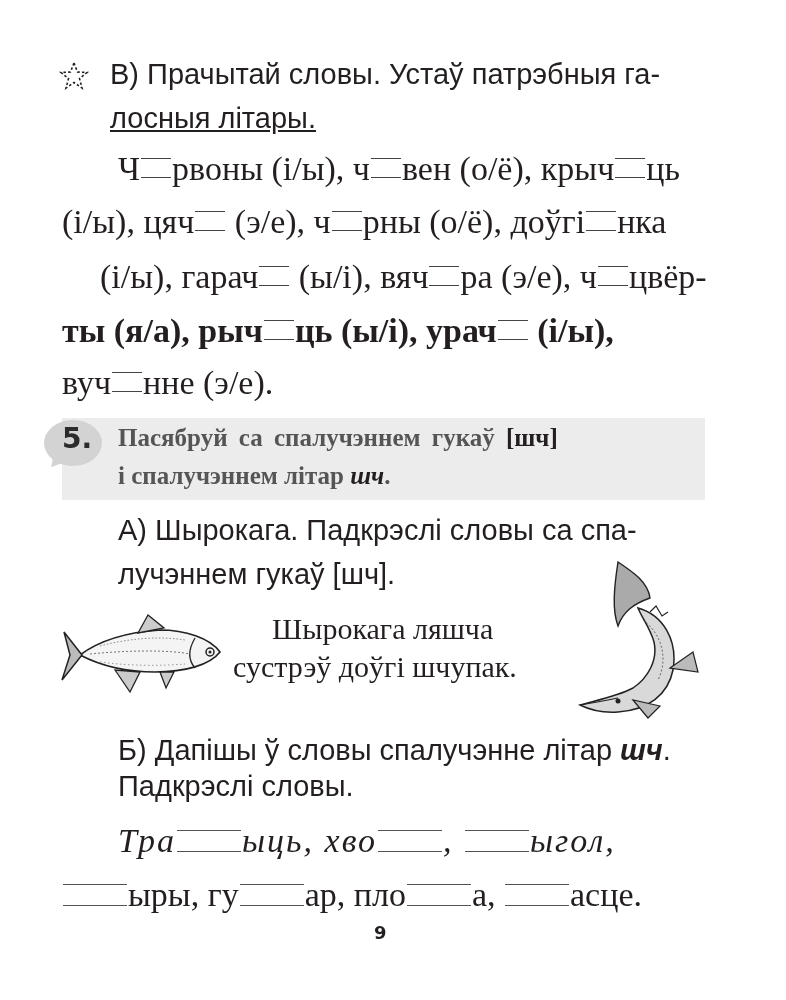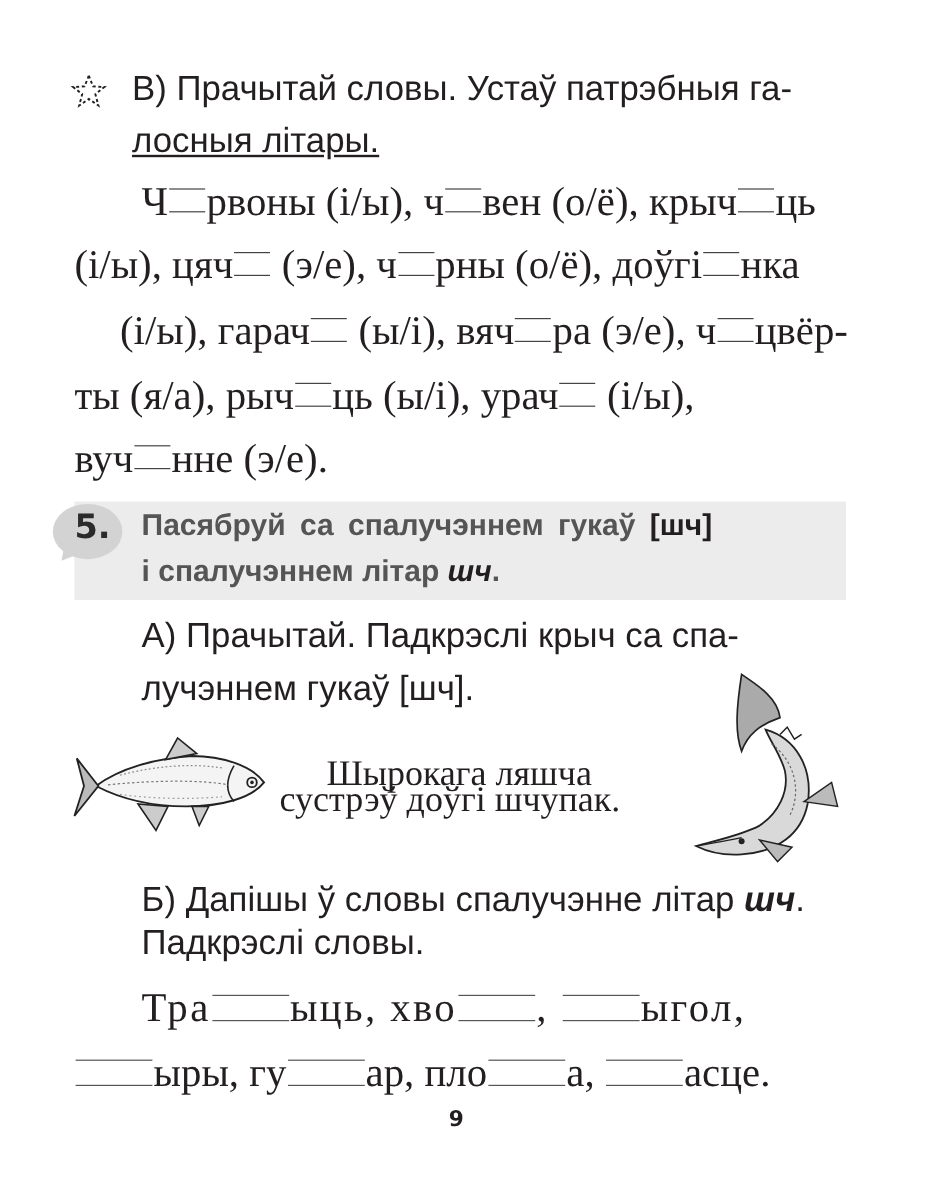"ты (я/а), рыч ць (ы/і)," div.exline { font-weight: none -> bold }
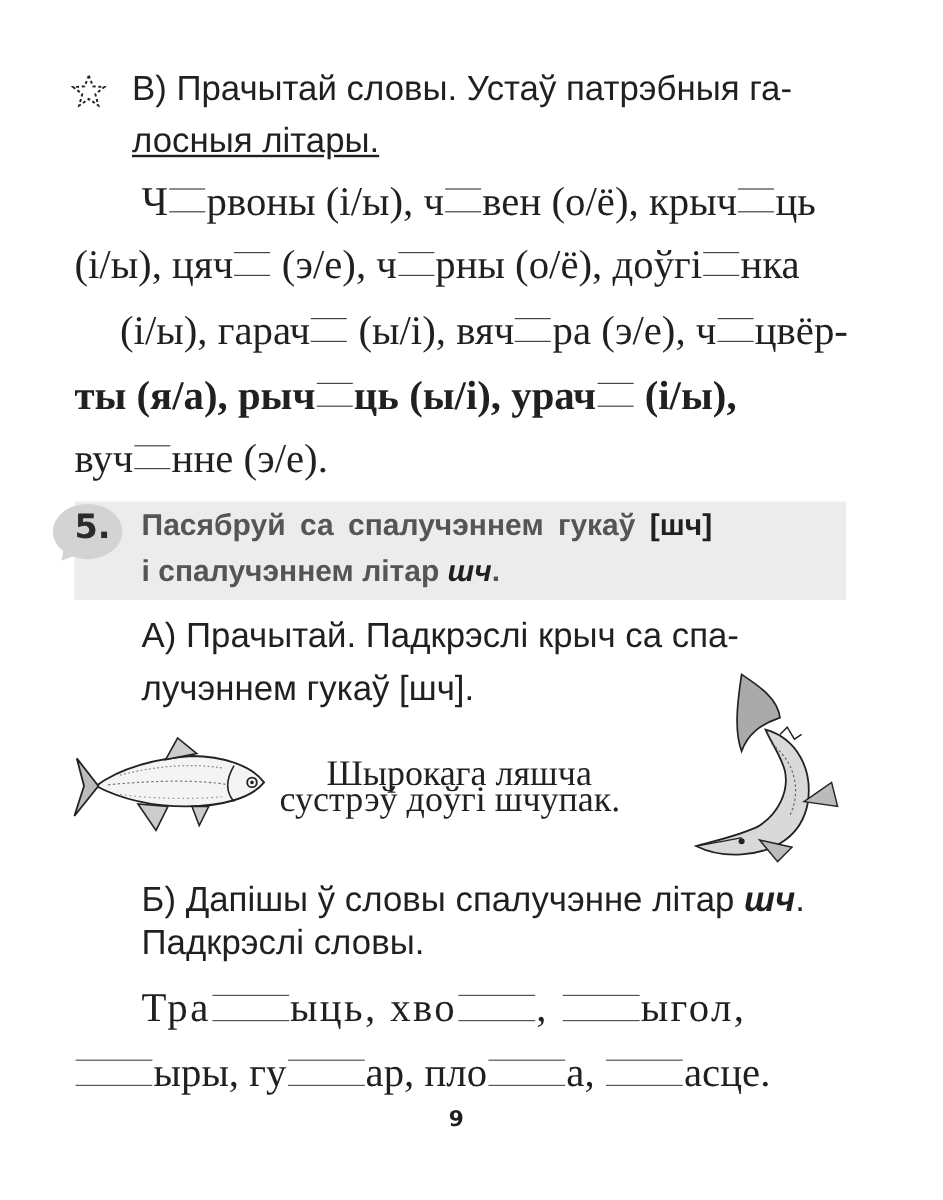"Пасябруй са спалучэннем гукаў [шч]" .task-title { font-family: Liberation Sans, sans-serif -> Liberation Serif, serif }
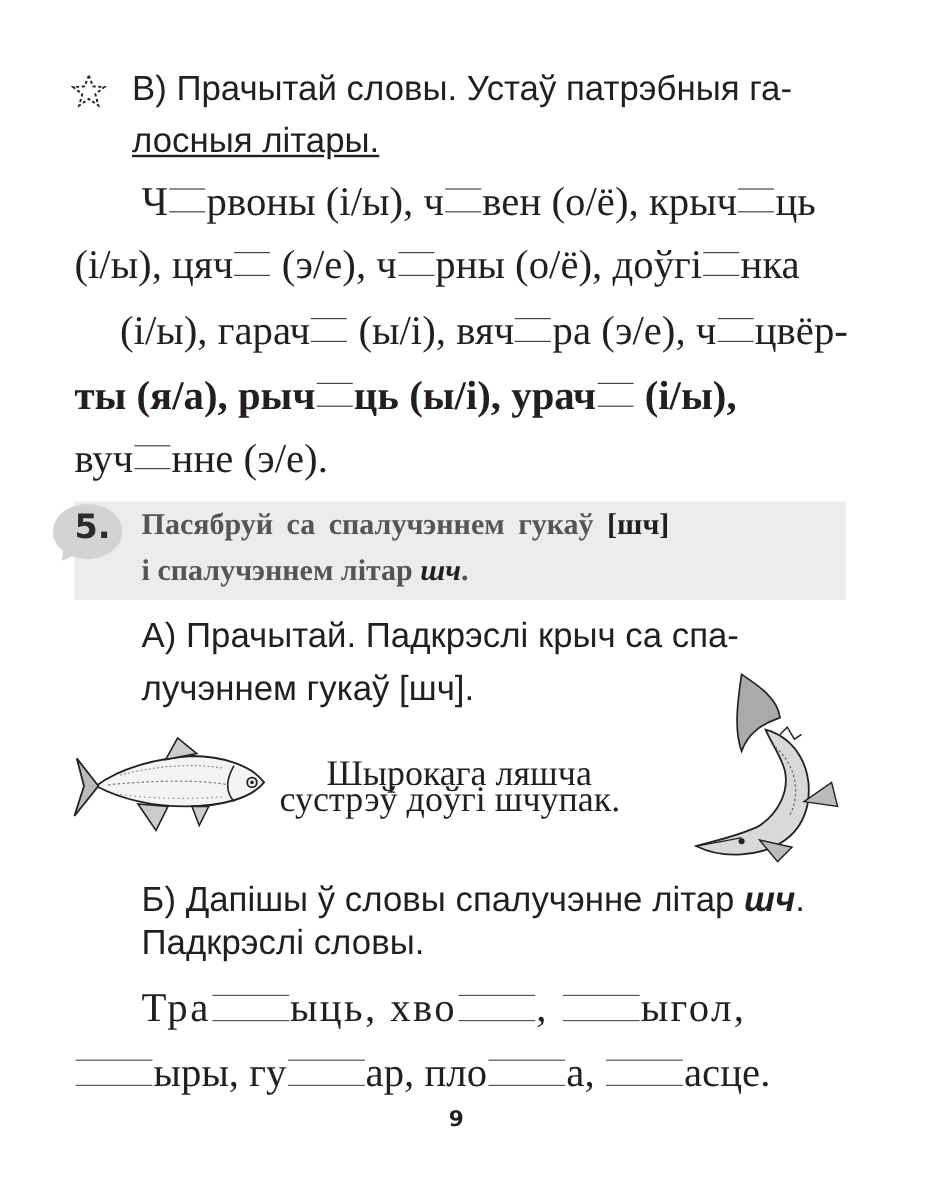"А) Прачытай. Падкрэслі крыч са" div.instr-line { text: Прачытай. Падкрэслі крыч -> Шырокага. Падкрэслі словы }
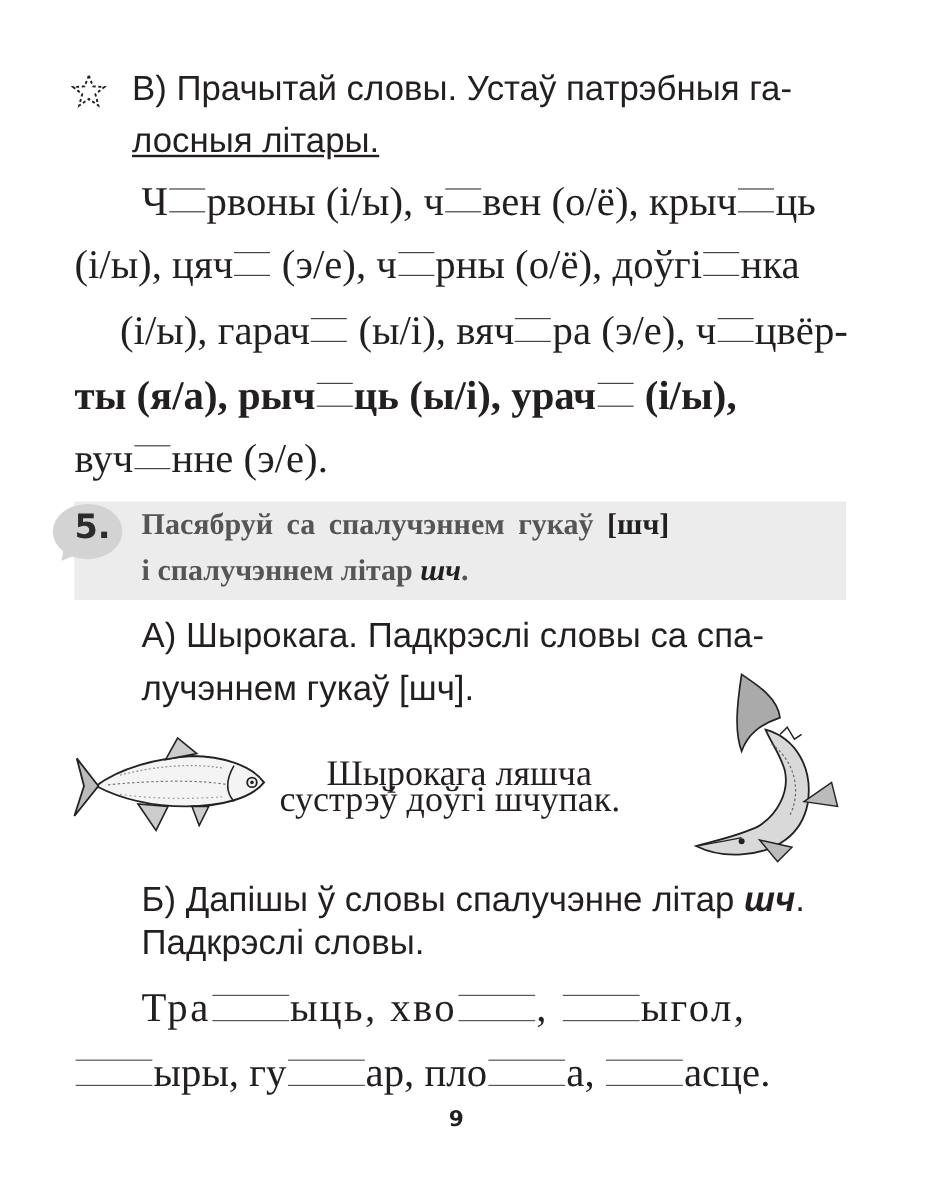"Шырокага ляшча" div.poem { top: 628px -> 612px }
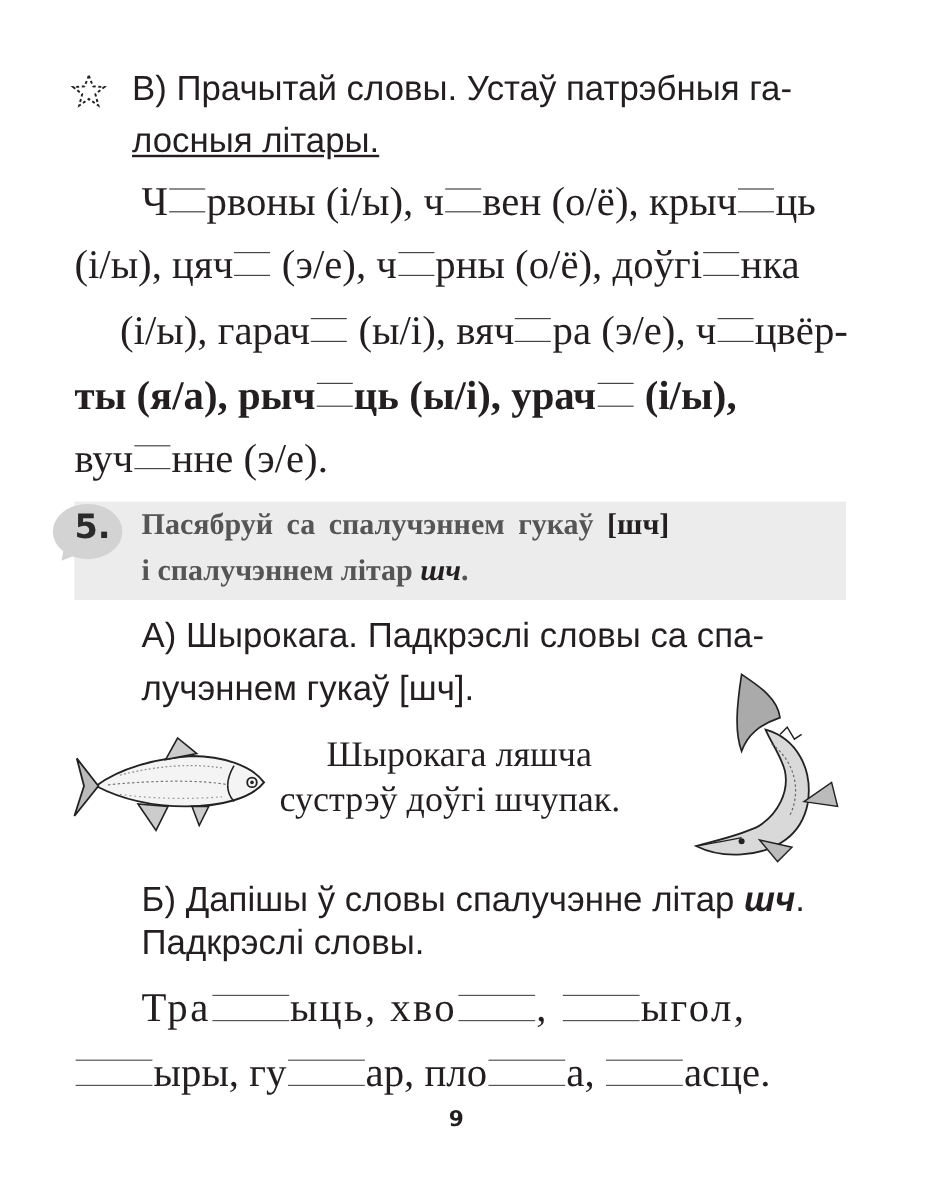"Тра ыць, хво , ыгол," div.exline { font-style: none -> italic }
